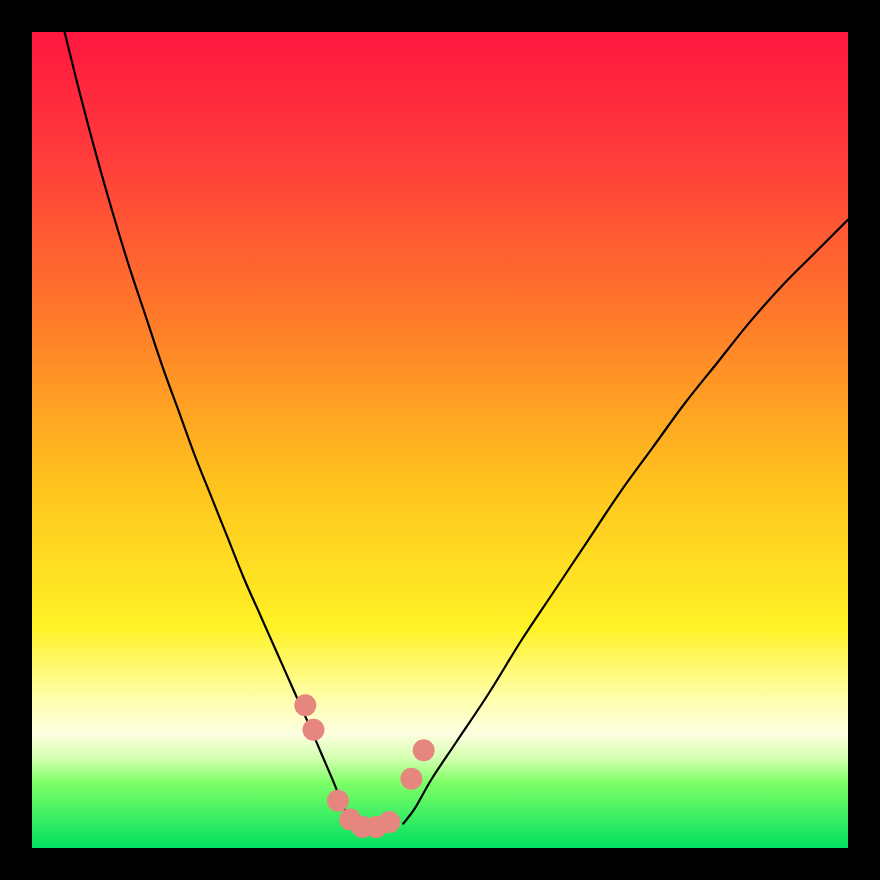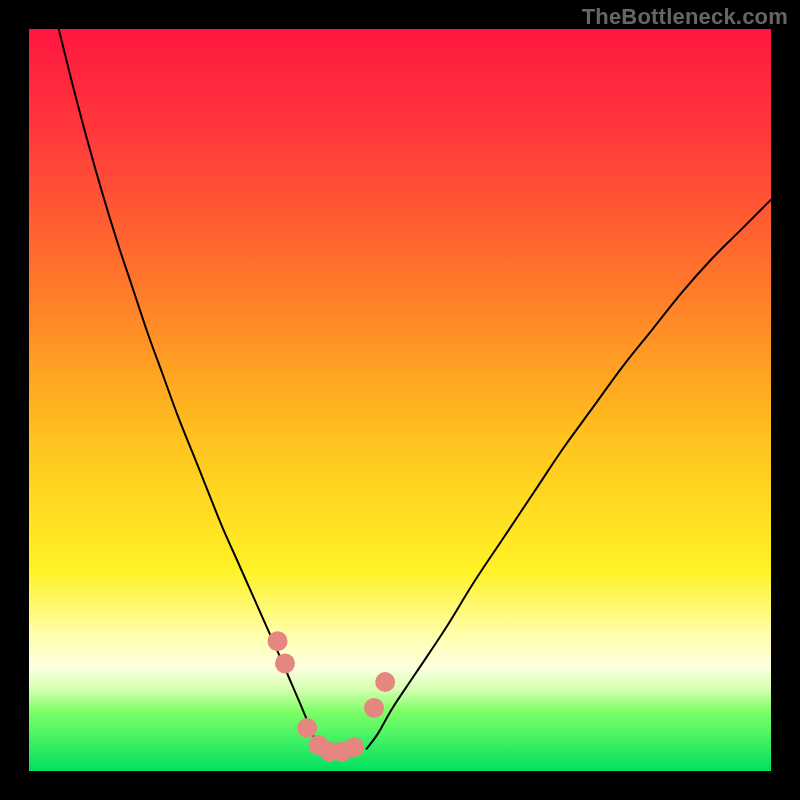"TheBottleneck.com" div.watermark { html: <div>TheBottleneck.com</div> -> none }
